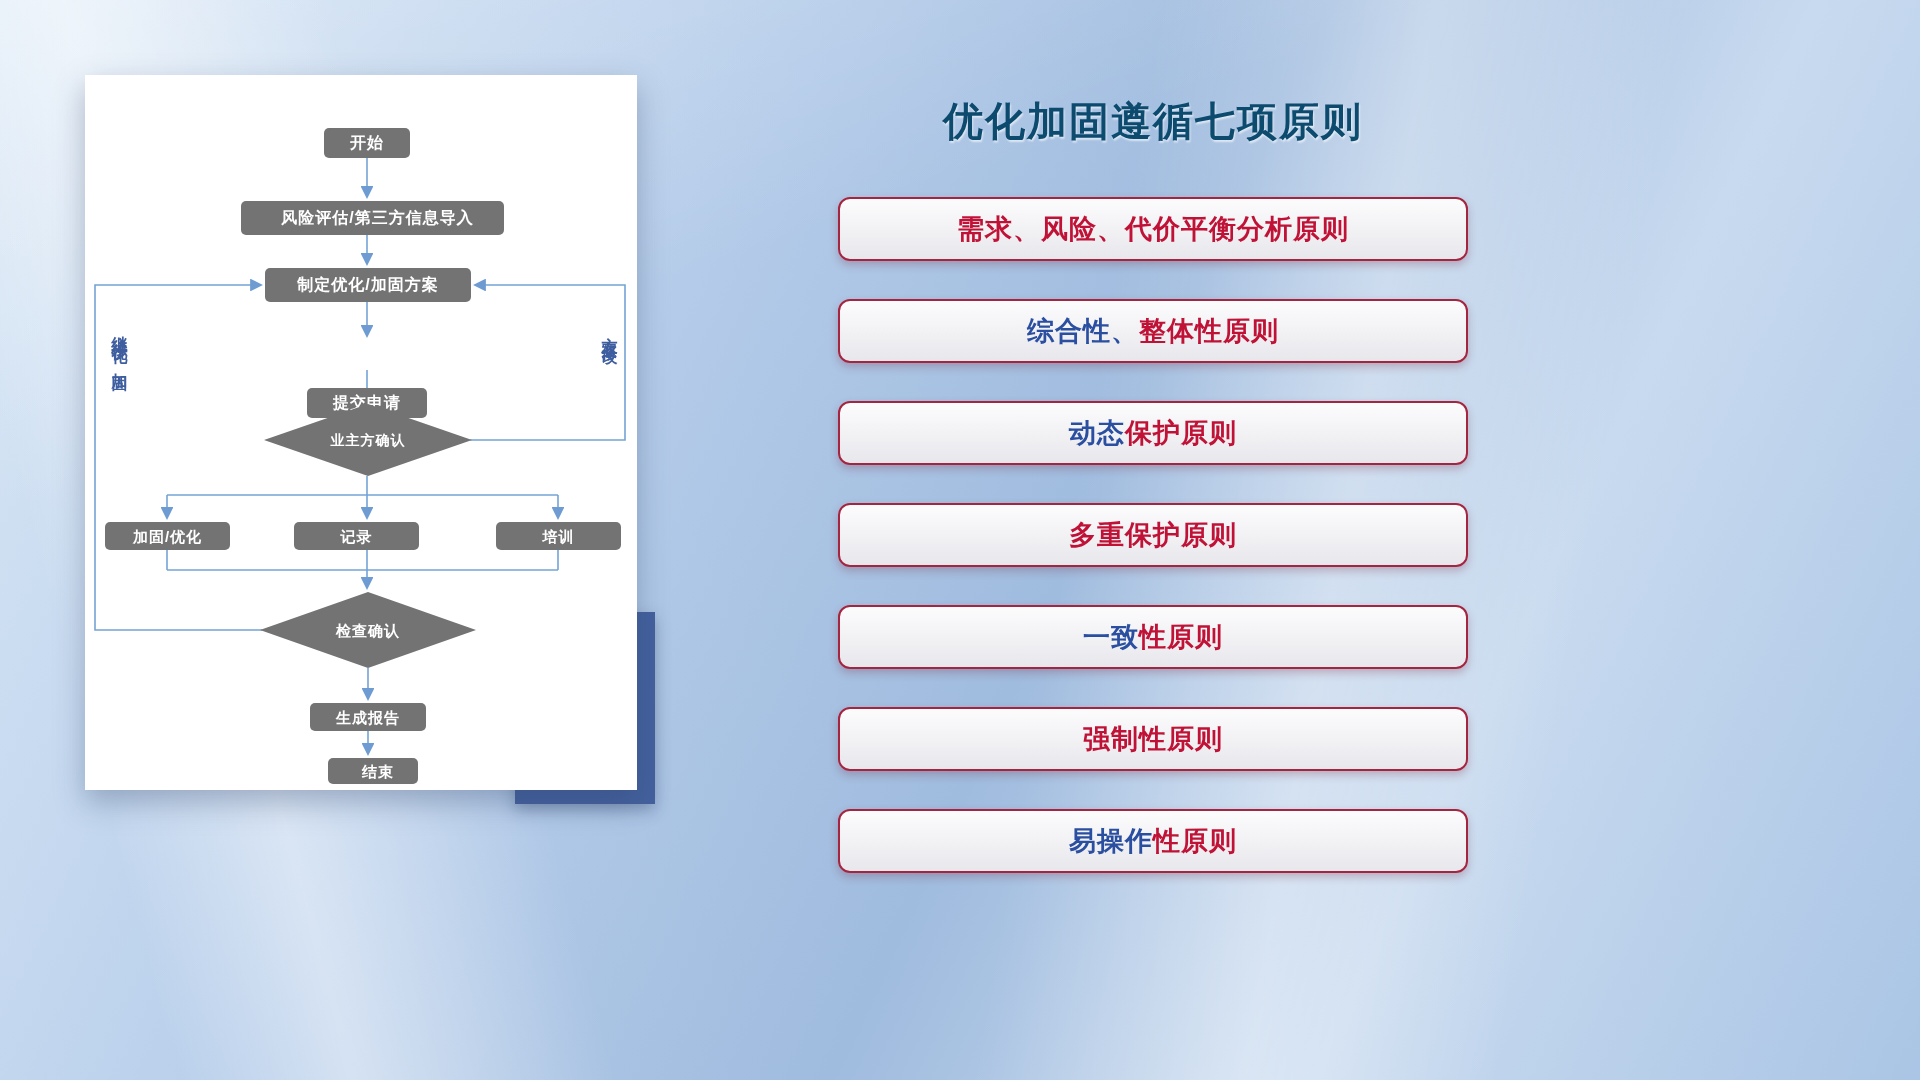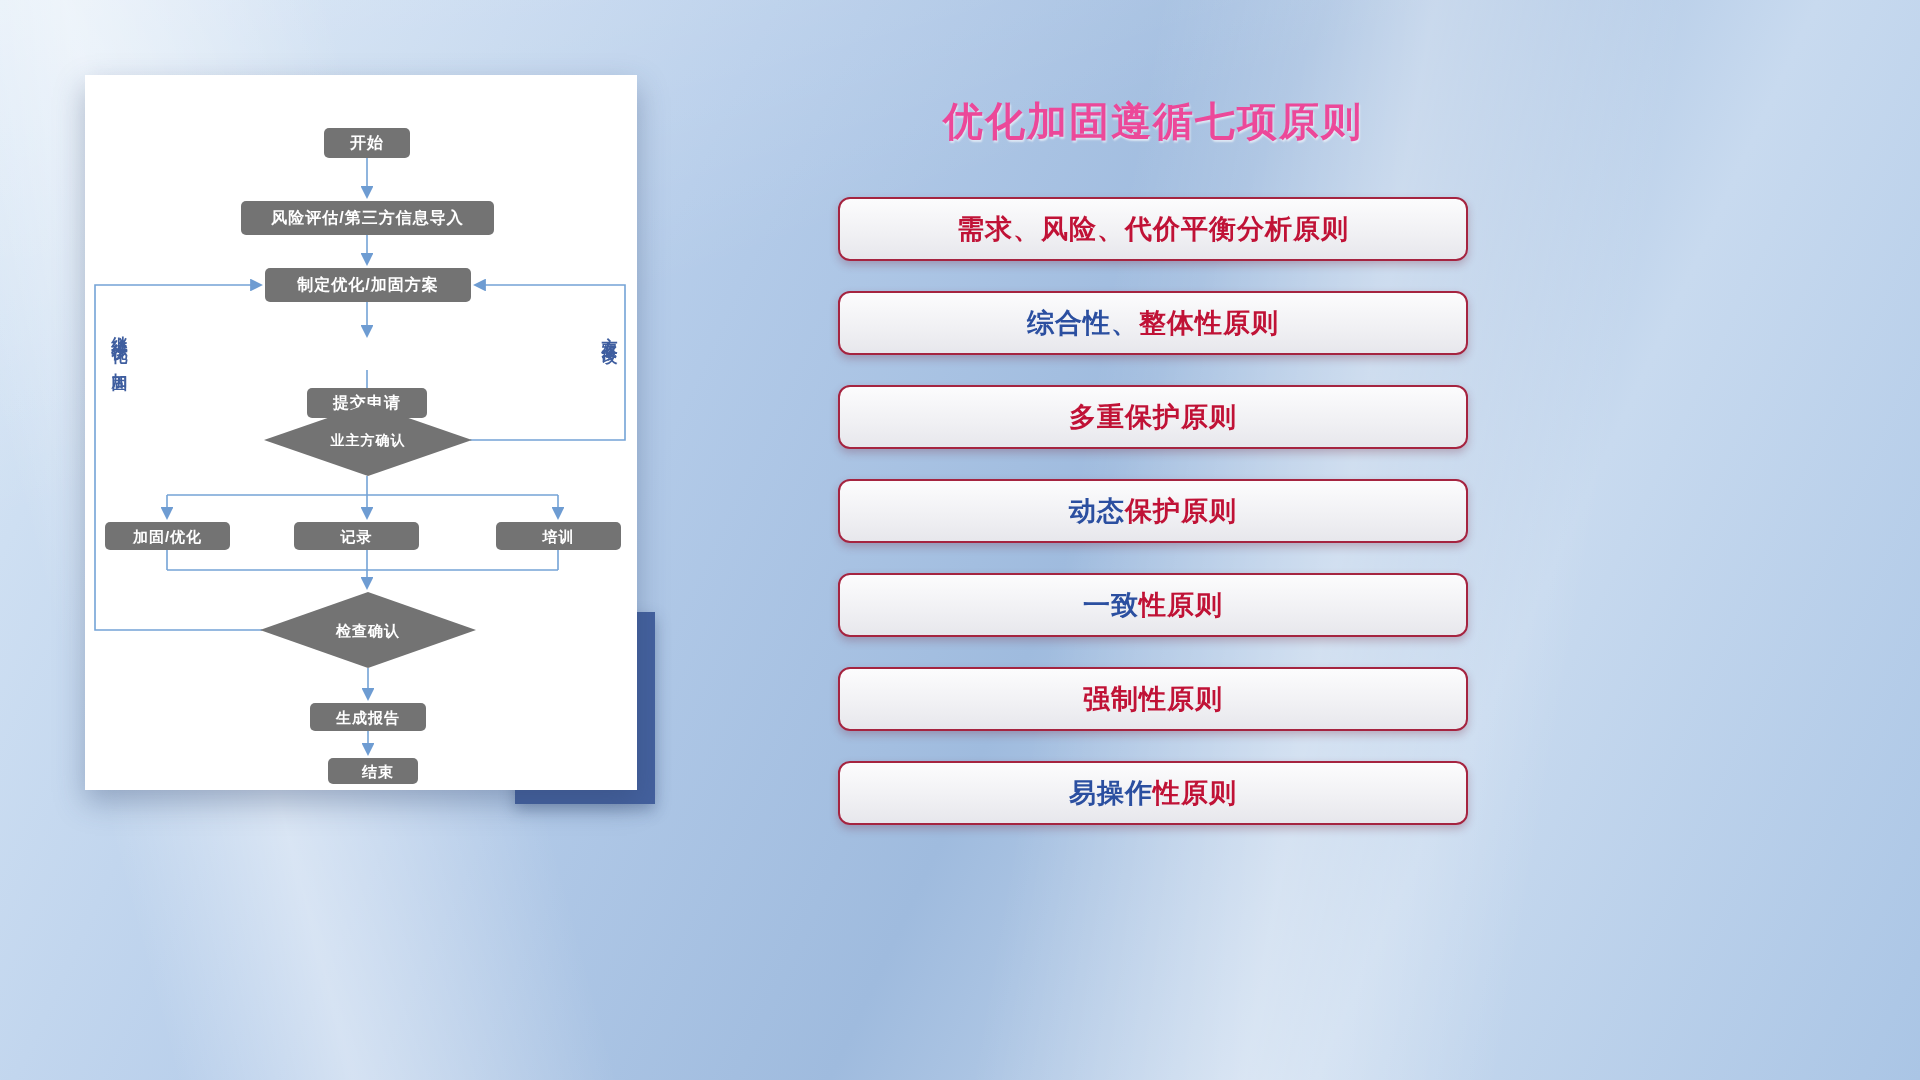"优化加固遵循七项原则" .title { color: #ec4899 -> #0c4a6e }
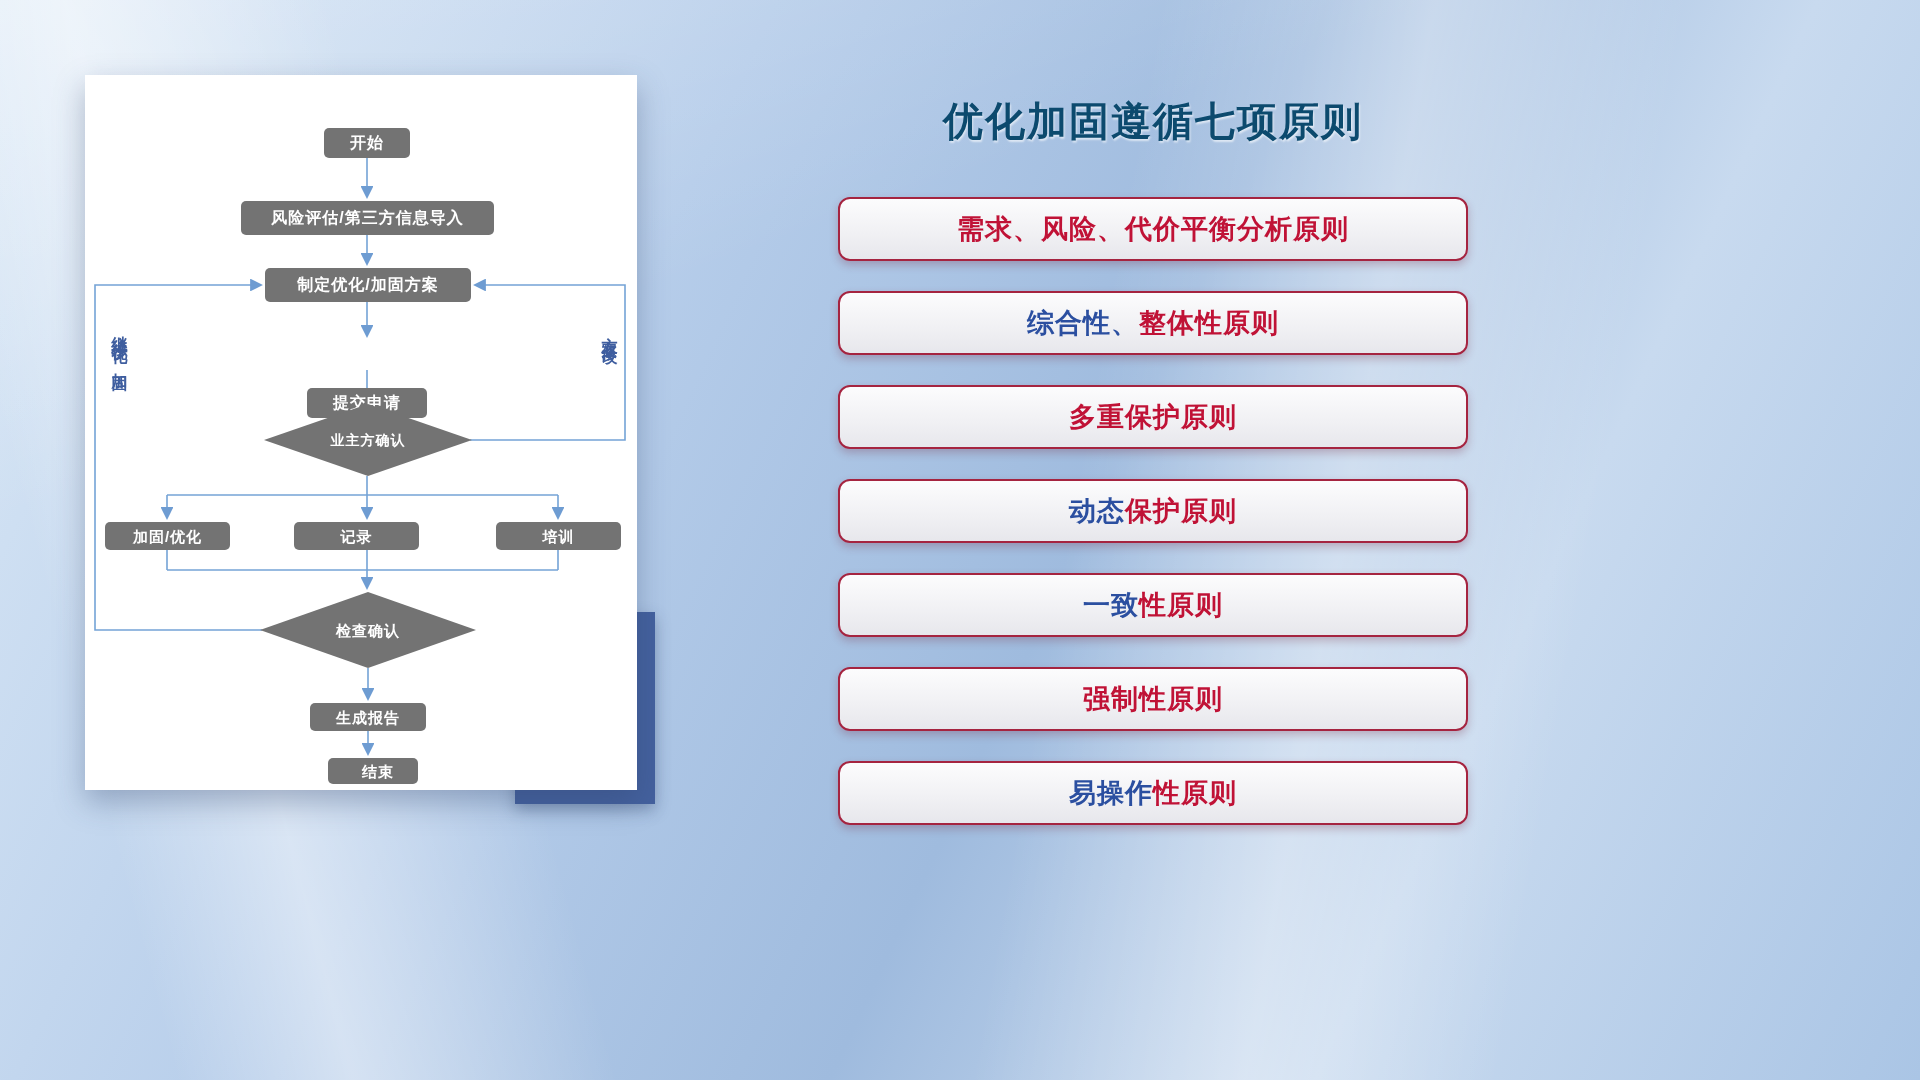"风险评估/第三方信息导入" div.node { padding-left: none -> 10px }
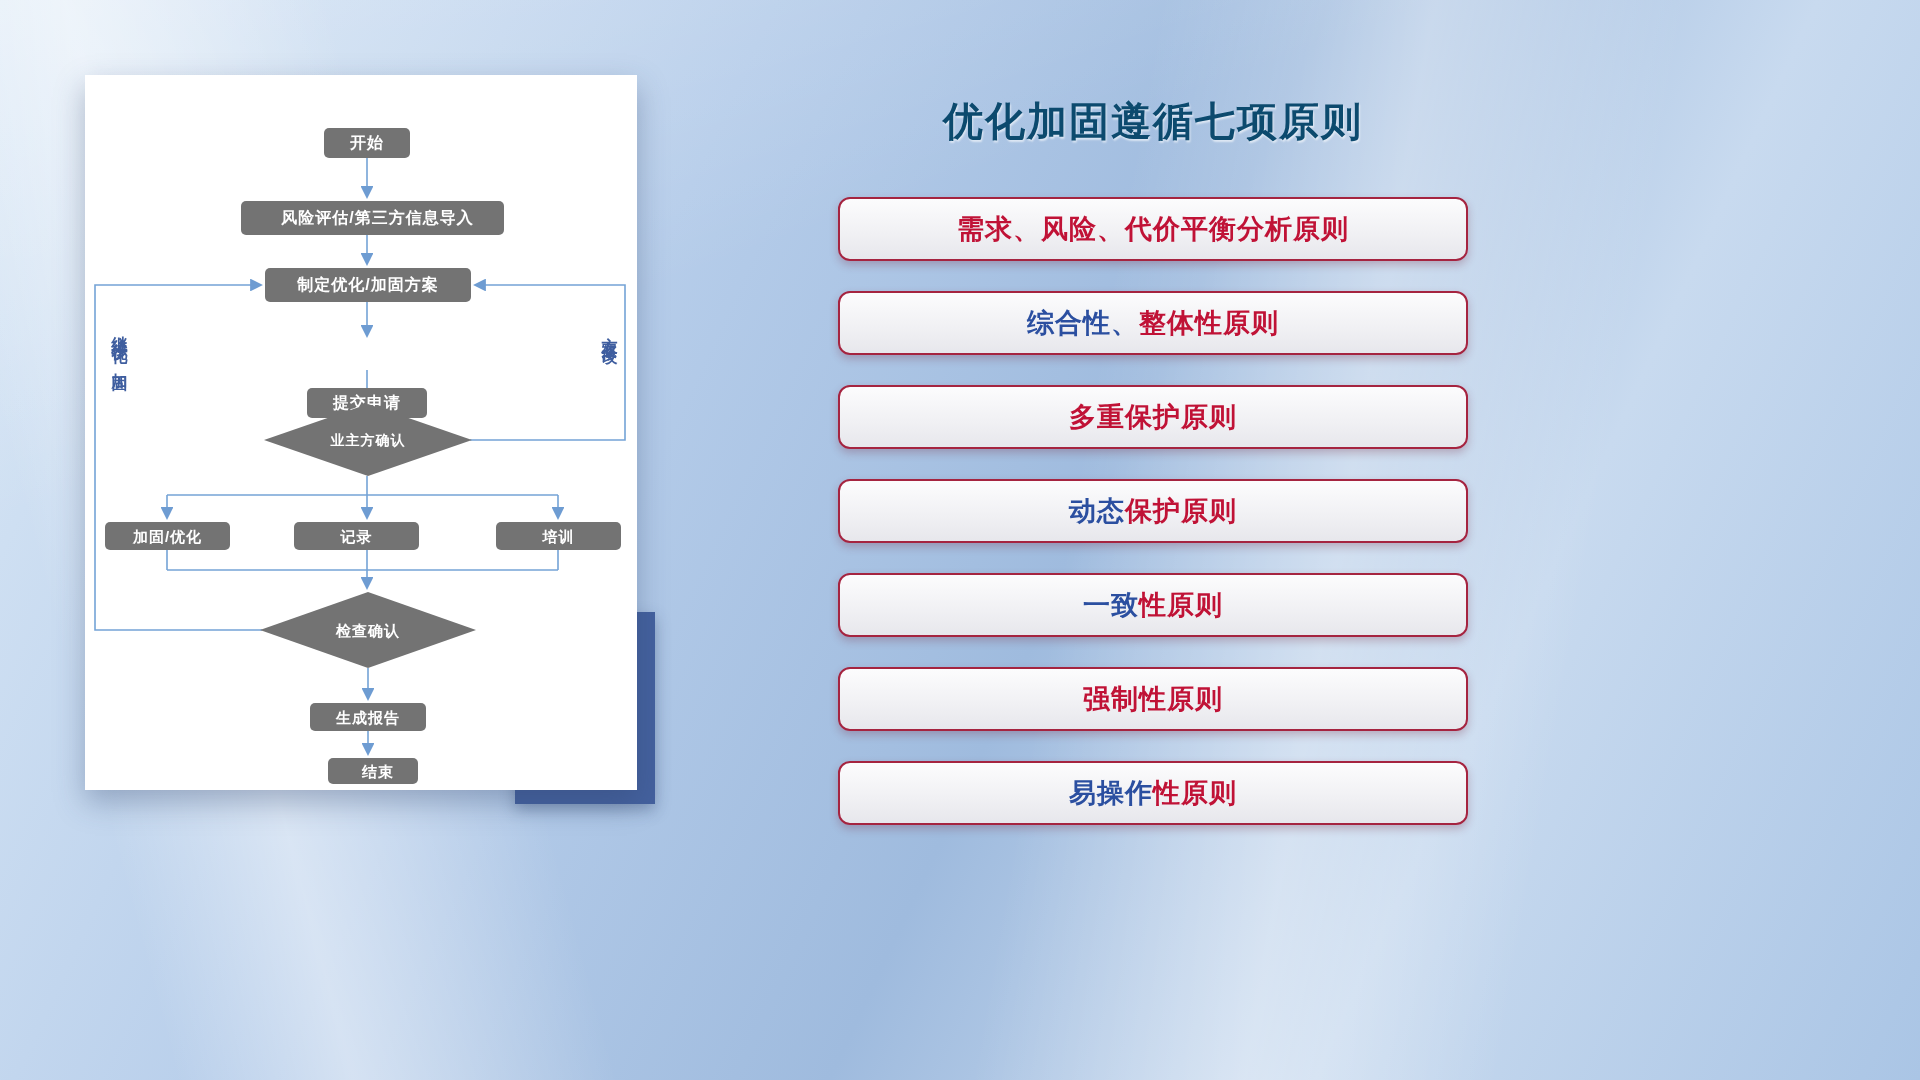"需求、风险、代价平衡分析原则" .plist { gap: 30px -> 38px }
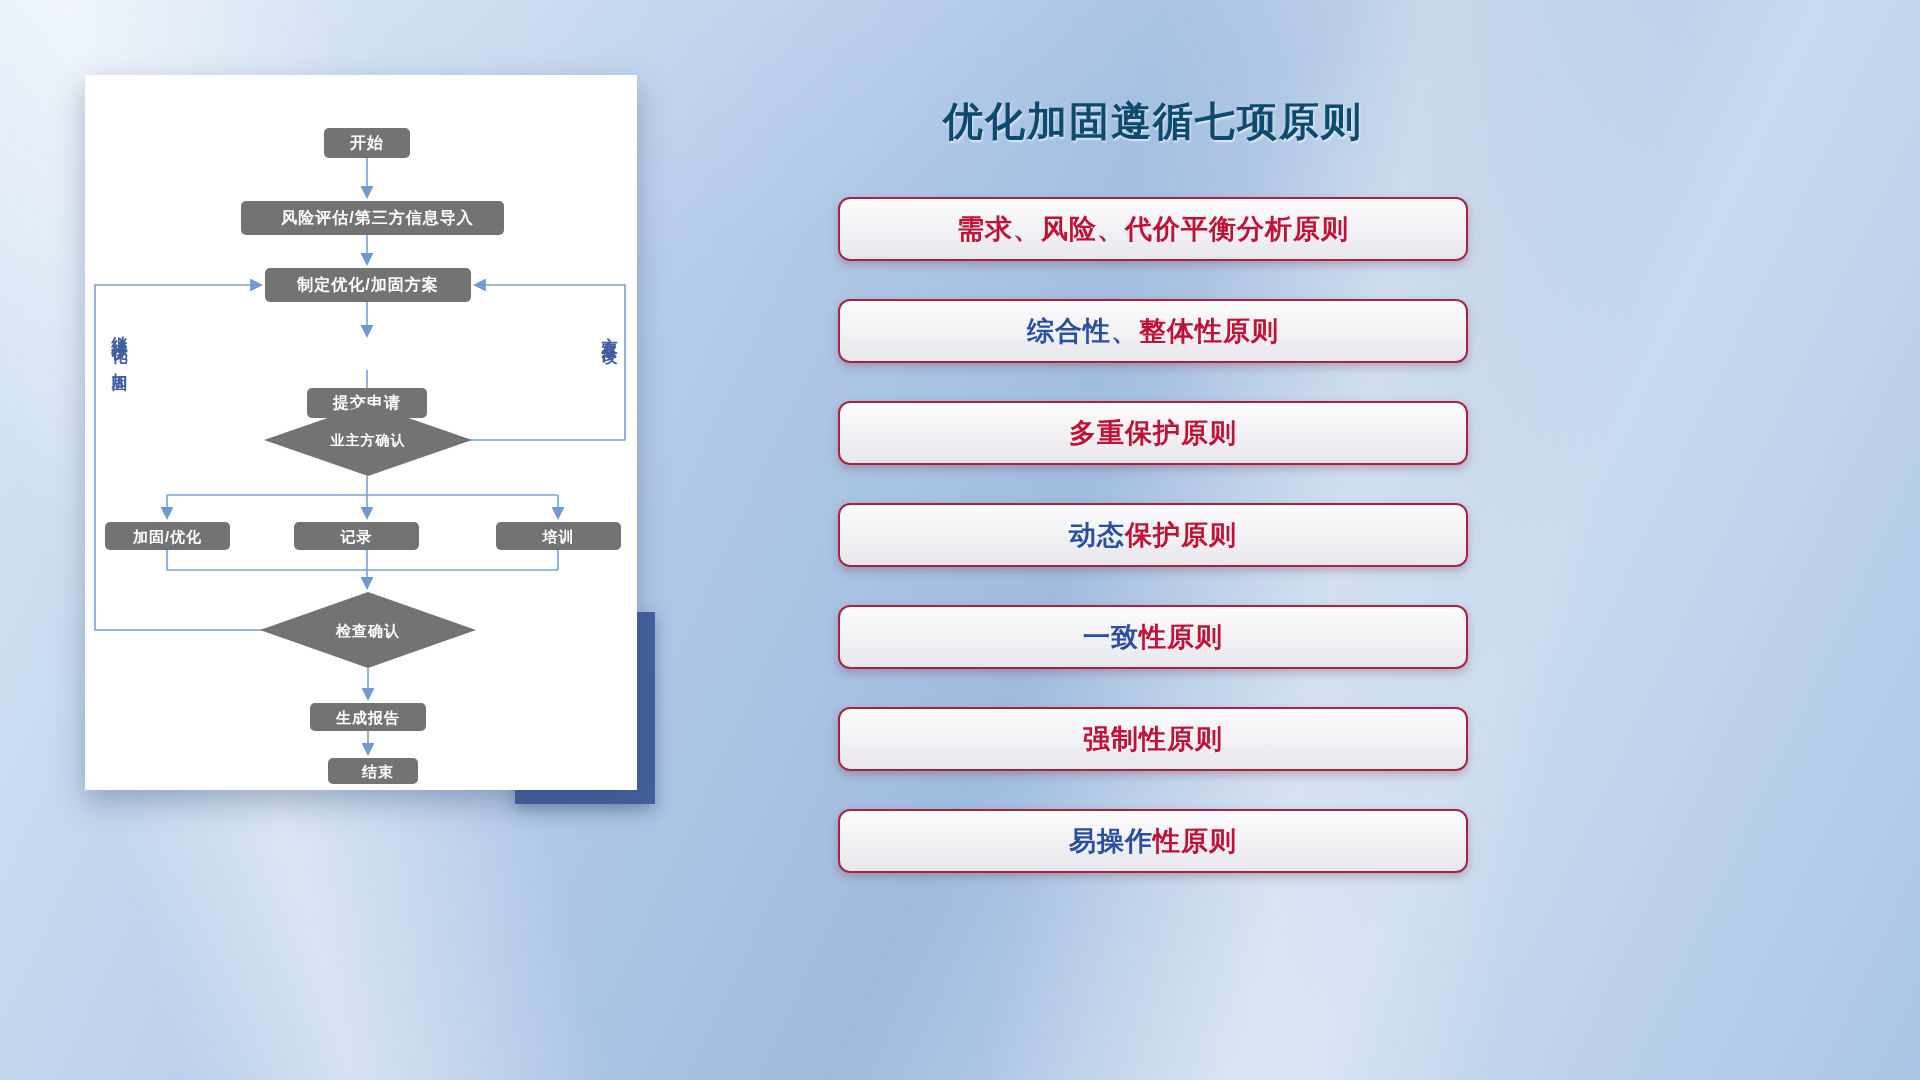"多重保护原则" div.pbox { order: before "动态" -> after "动态" }
